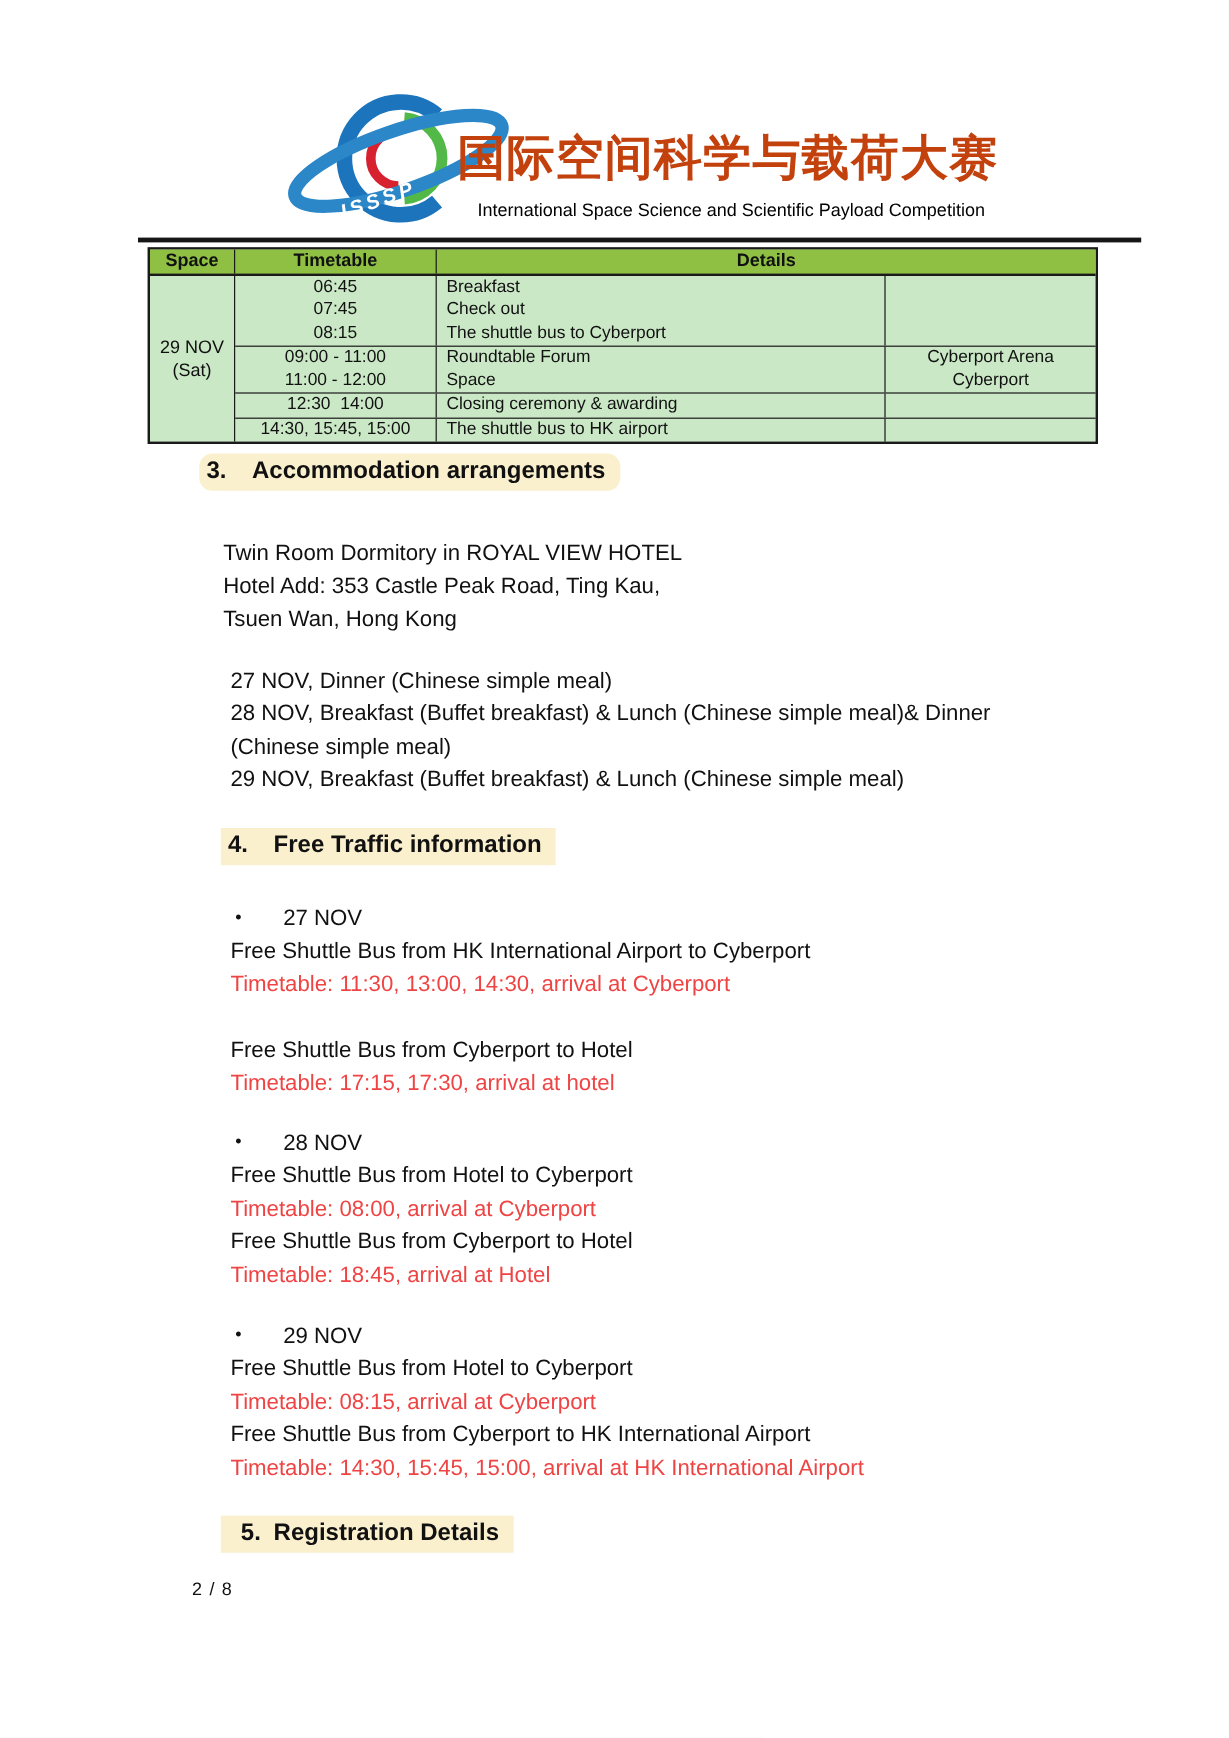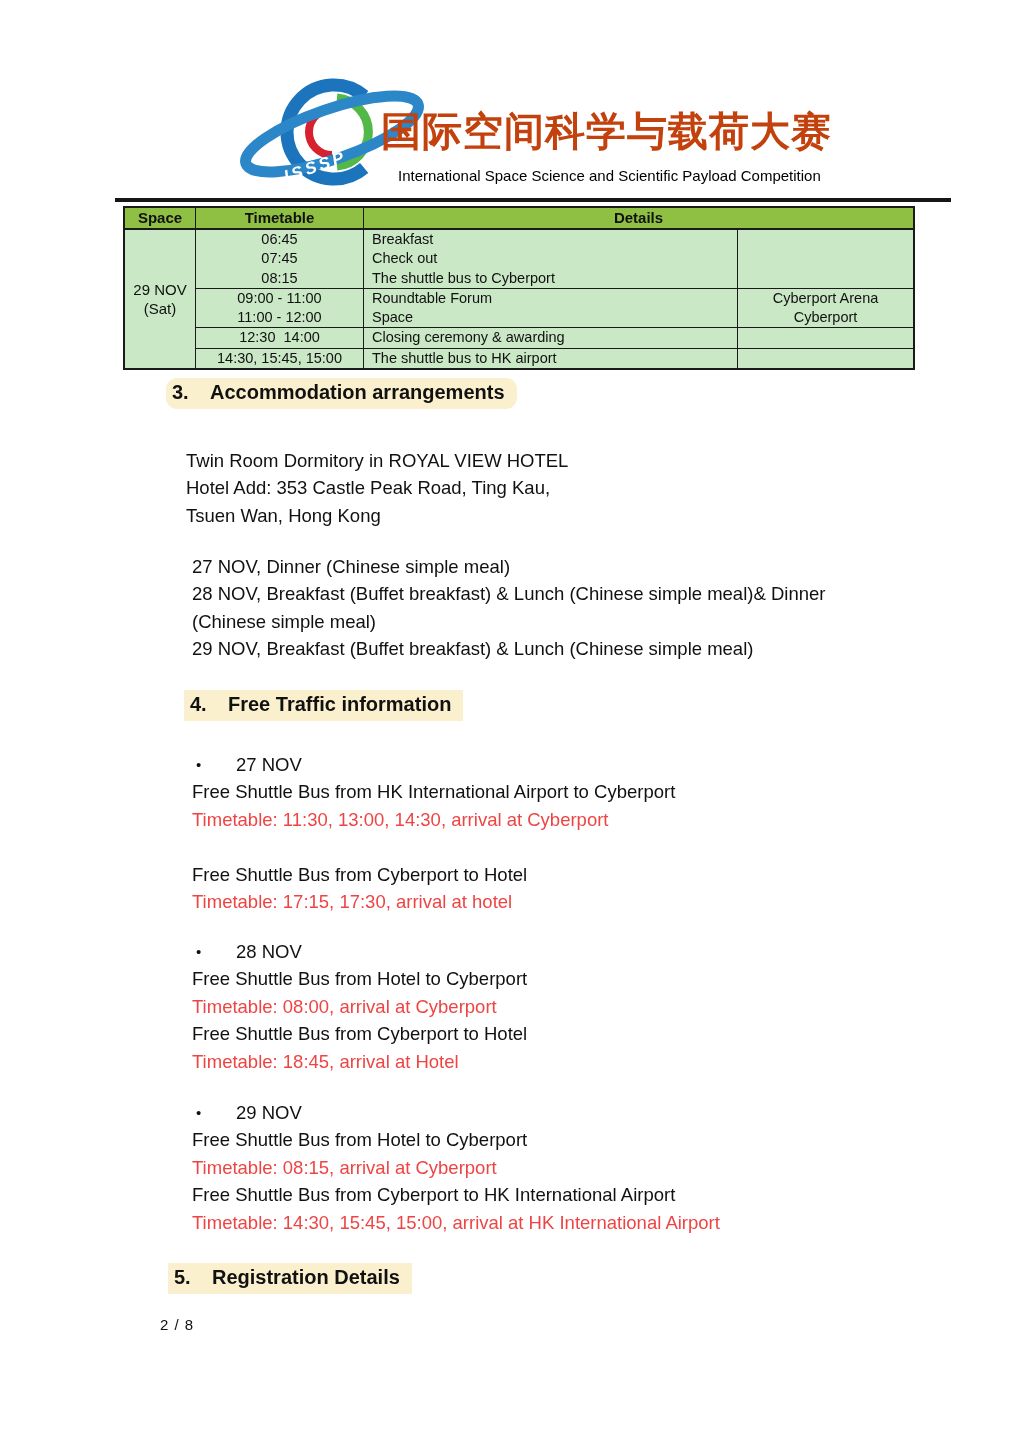"5. Registration Details" div.h-sec { left: 168px -> 184px; text-align: none -> center }
